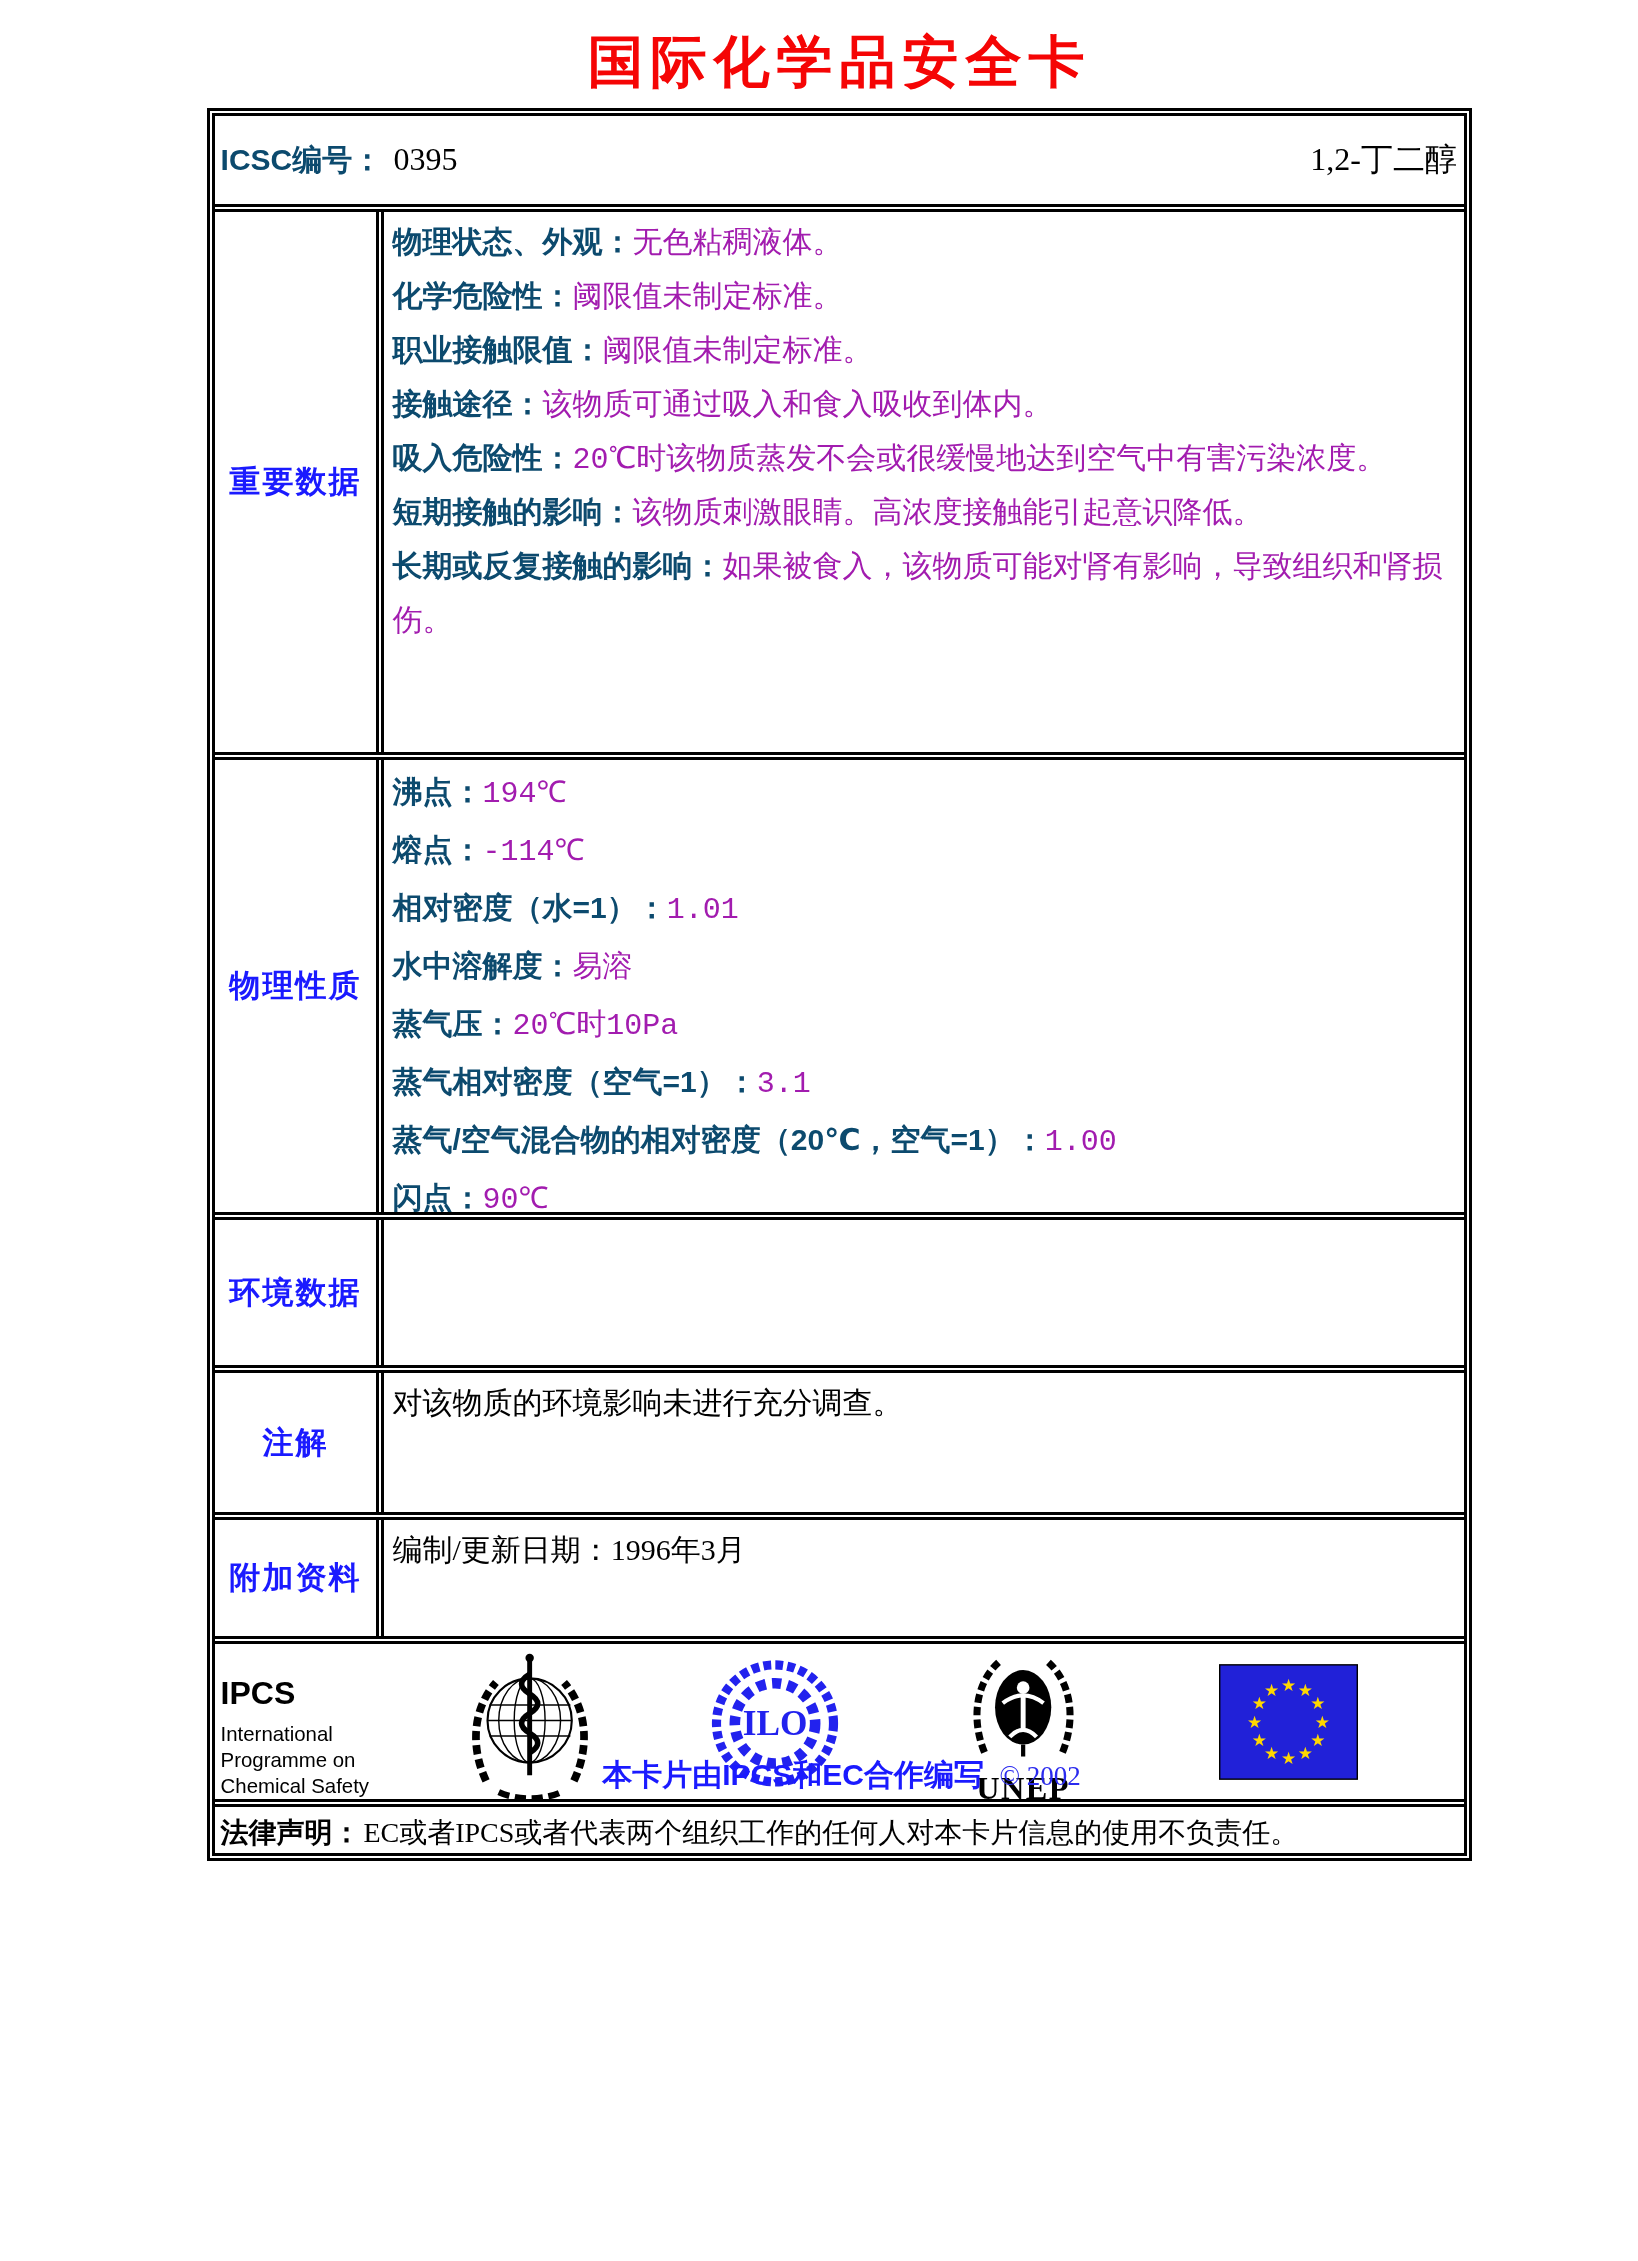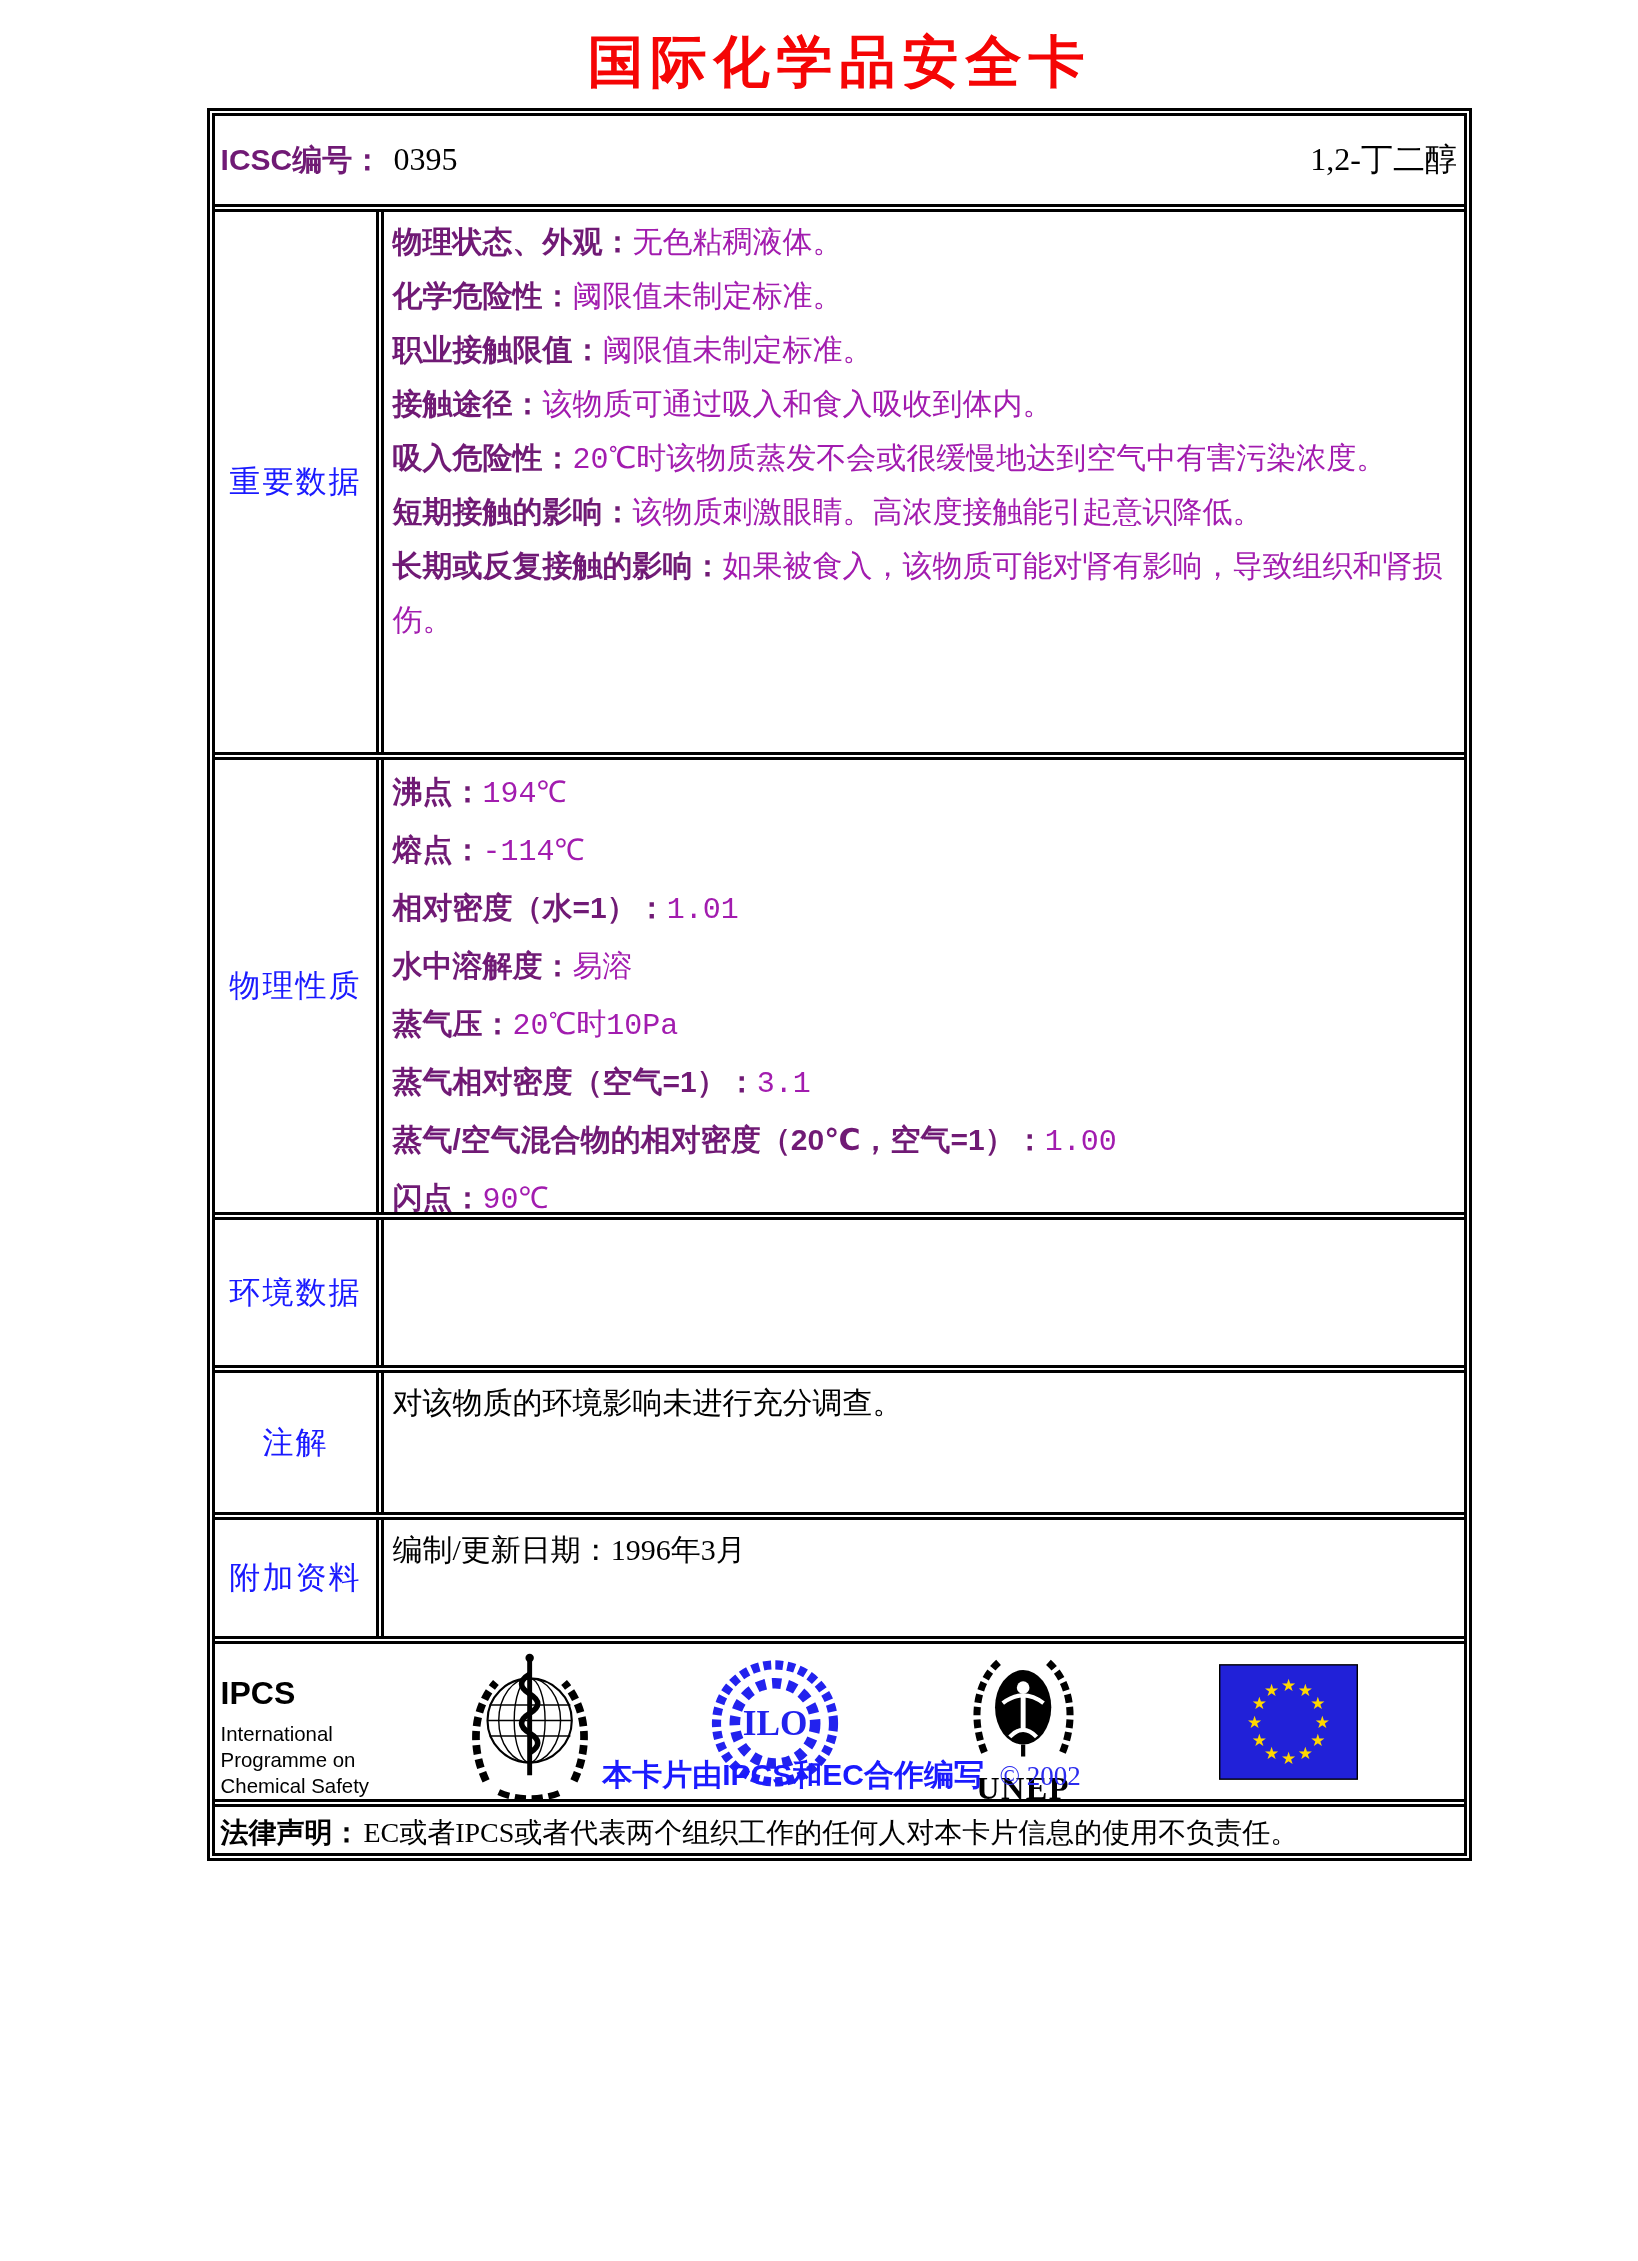"ICSC编号：" .blue-key { color: #701a75 -> #0c4a6e }
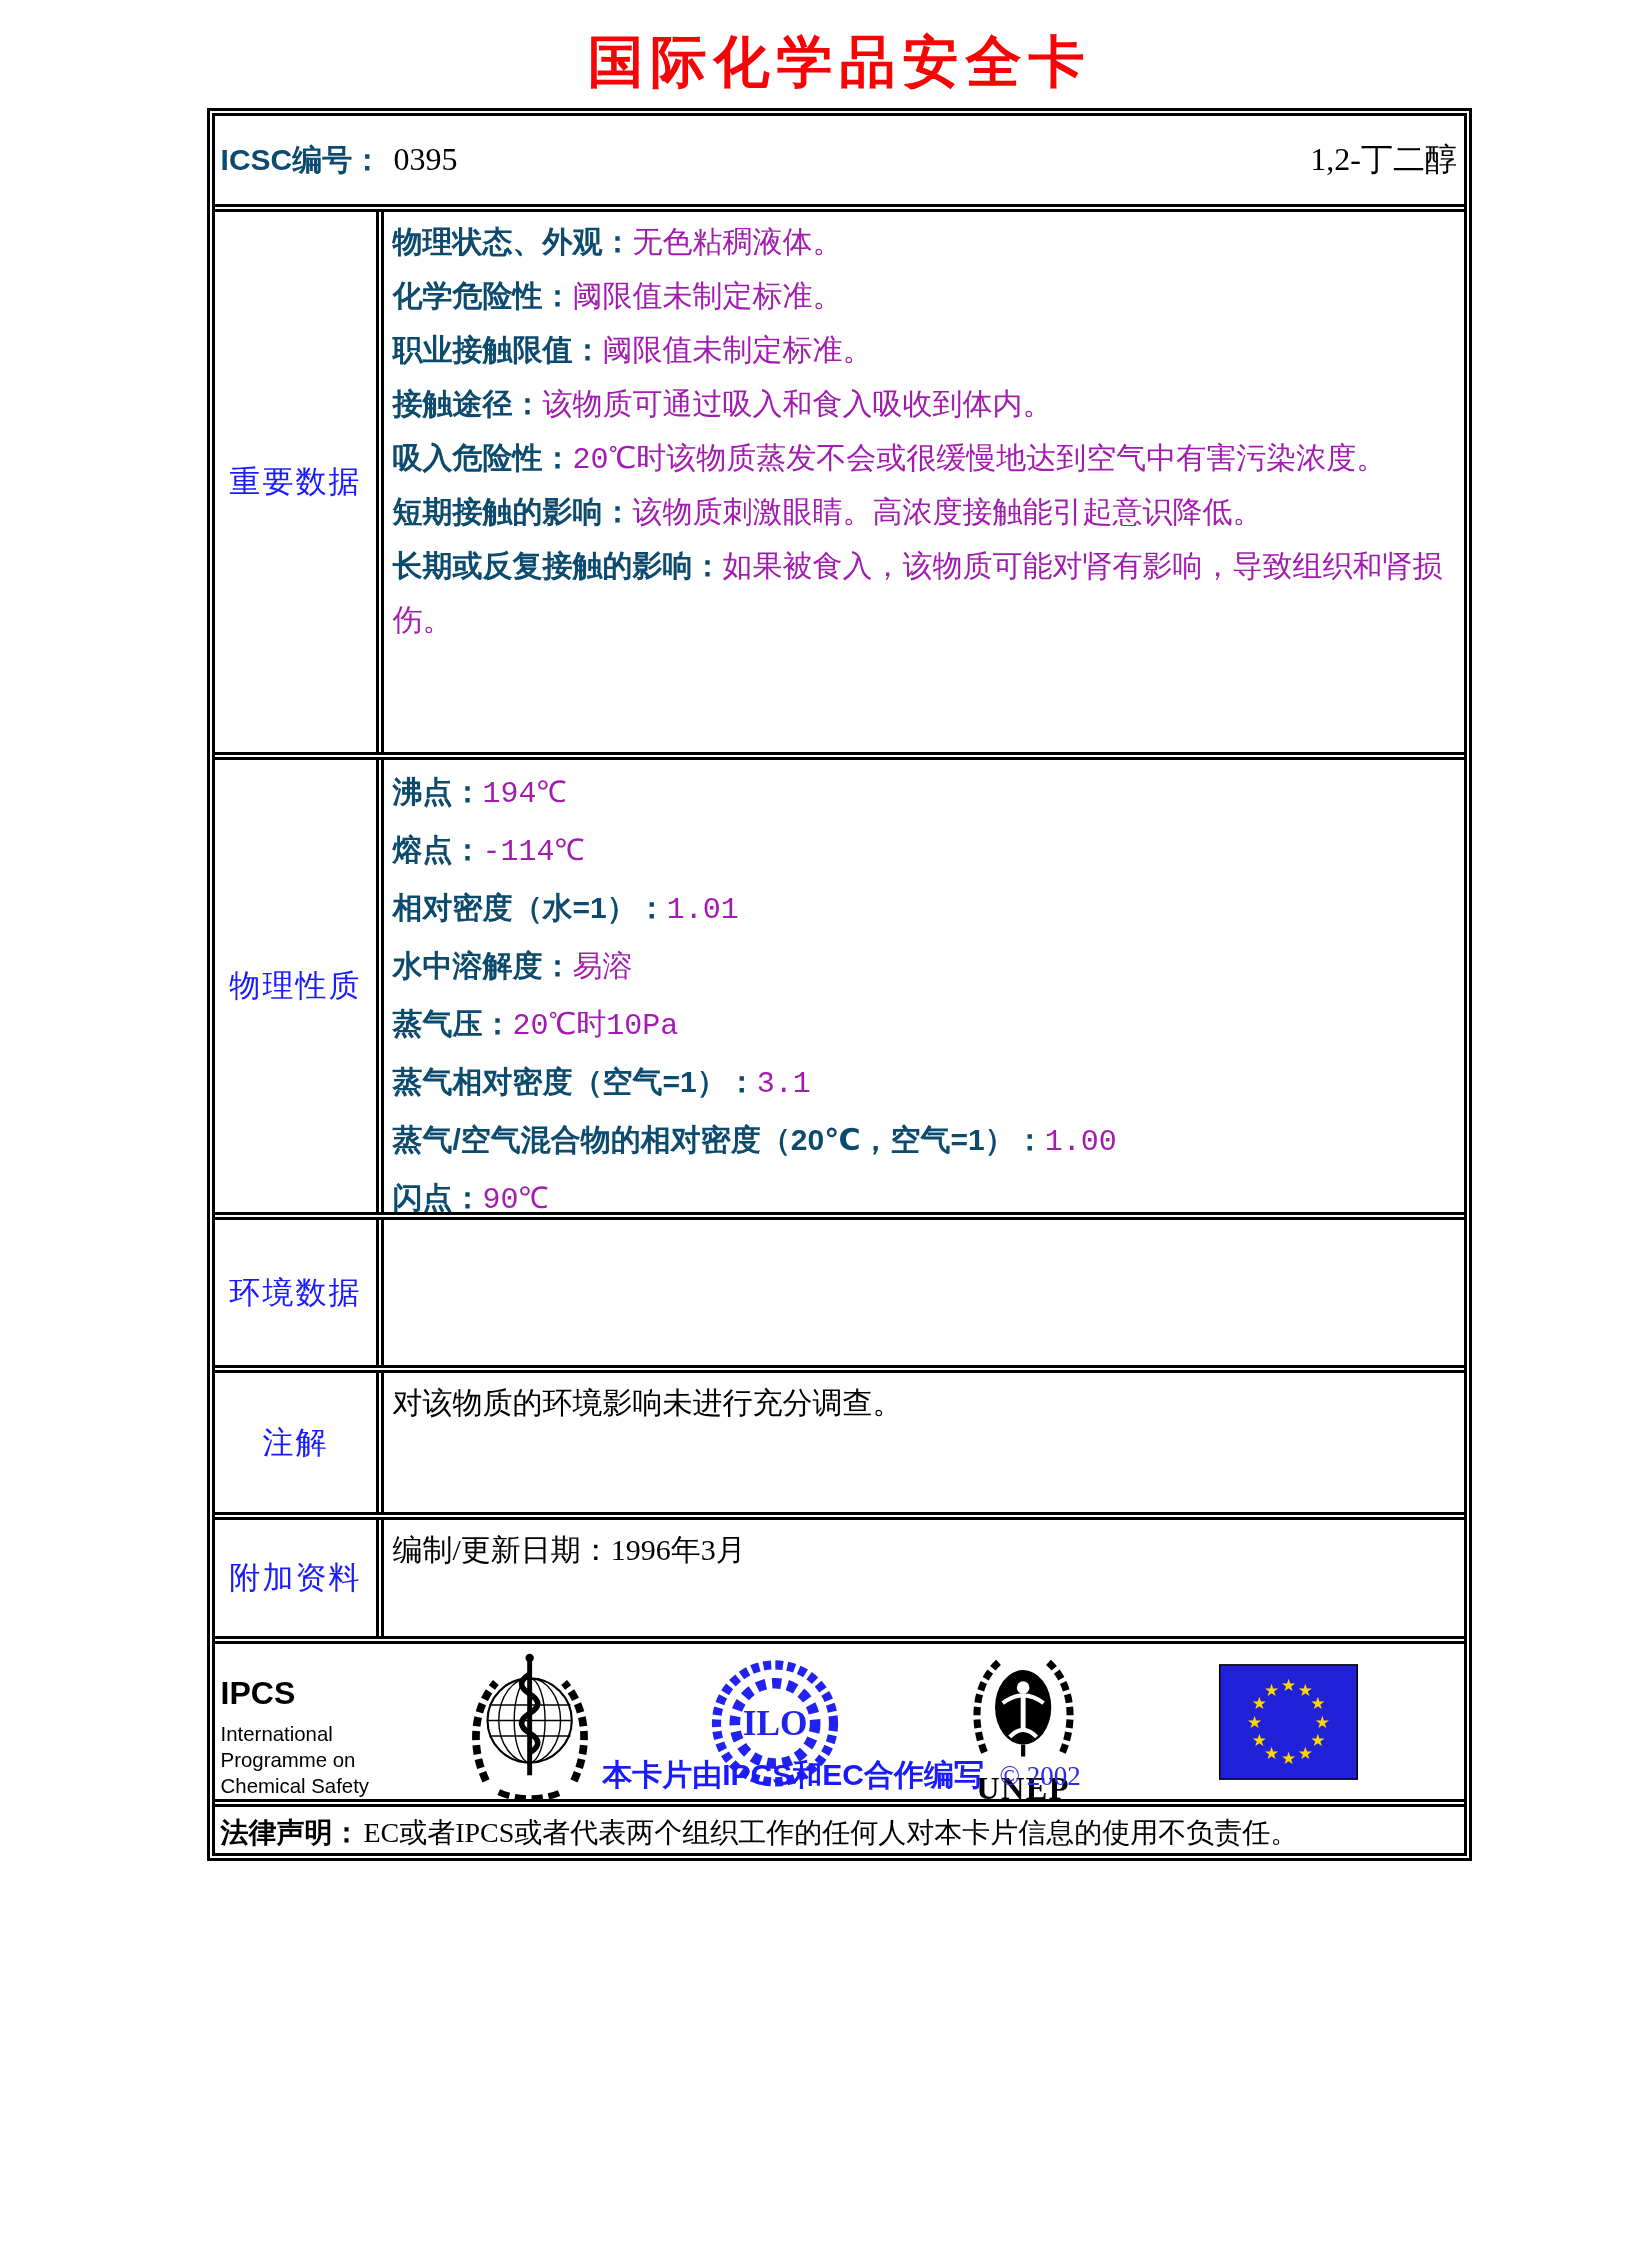"重要数据" .label-cell { font-weight: normal -> bold }
